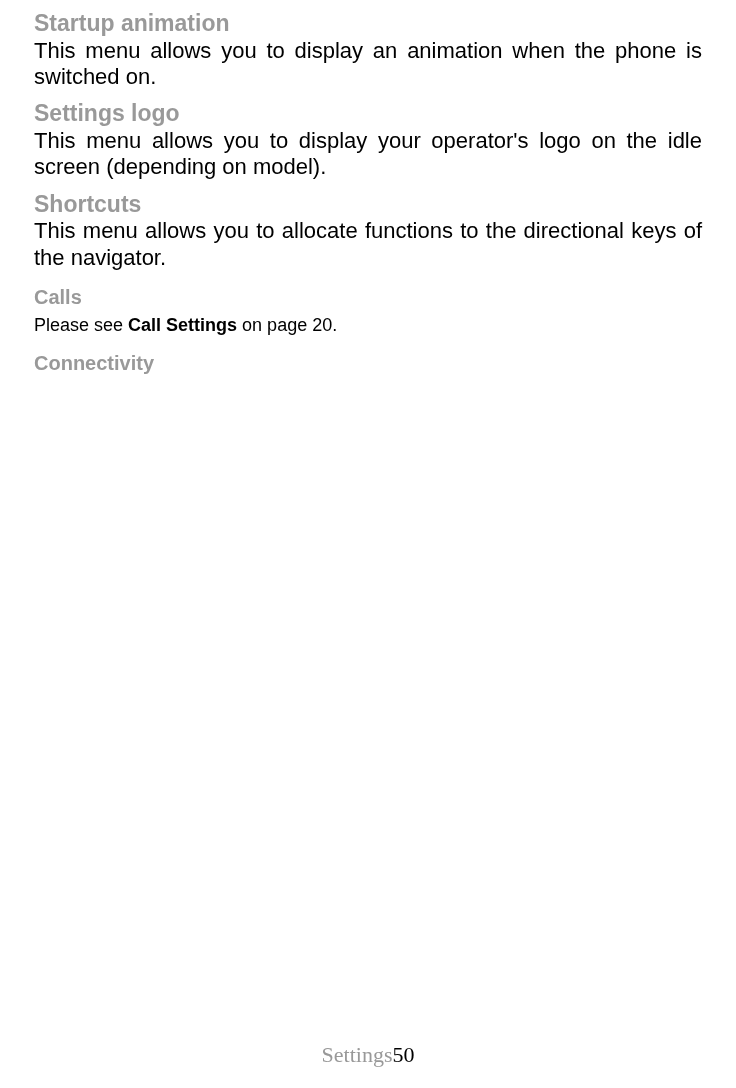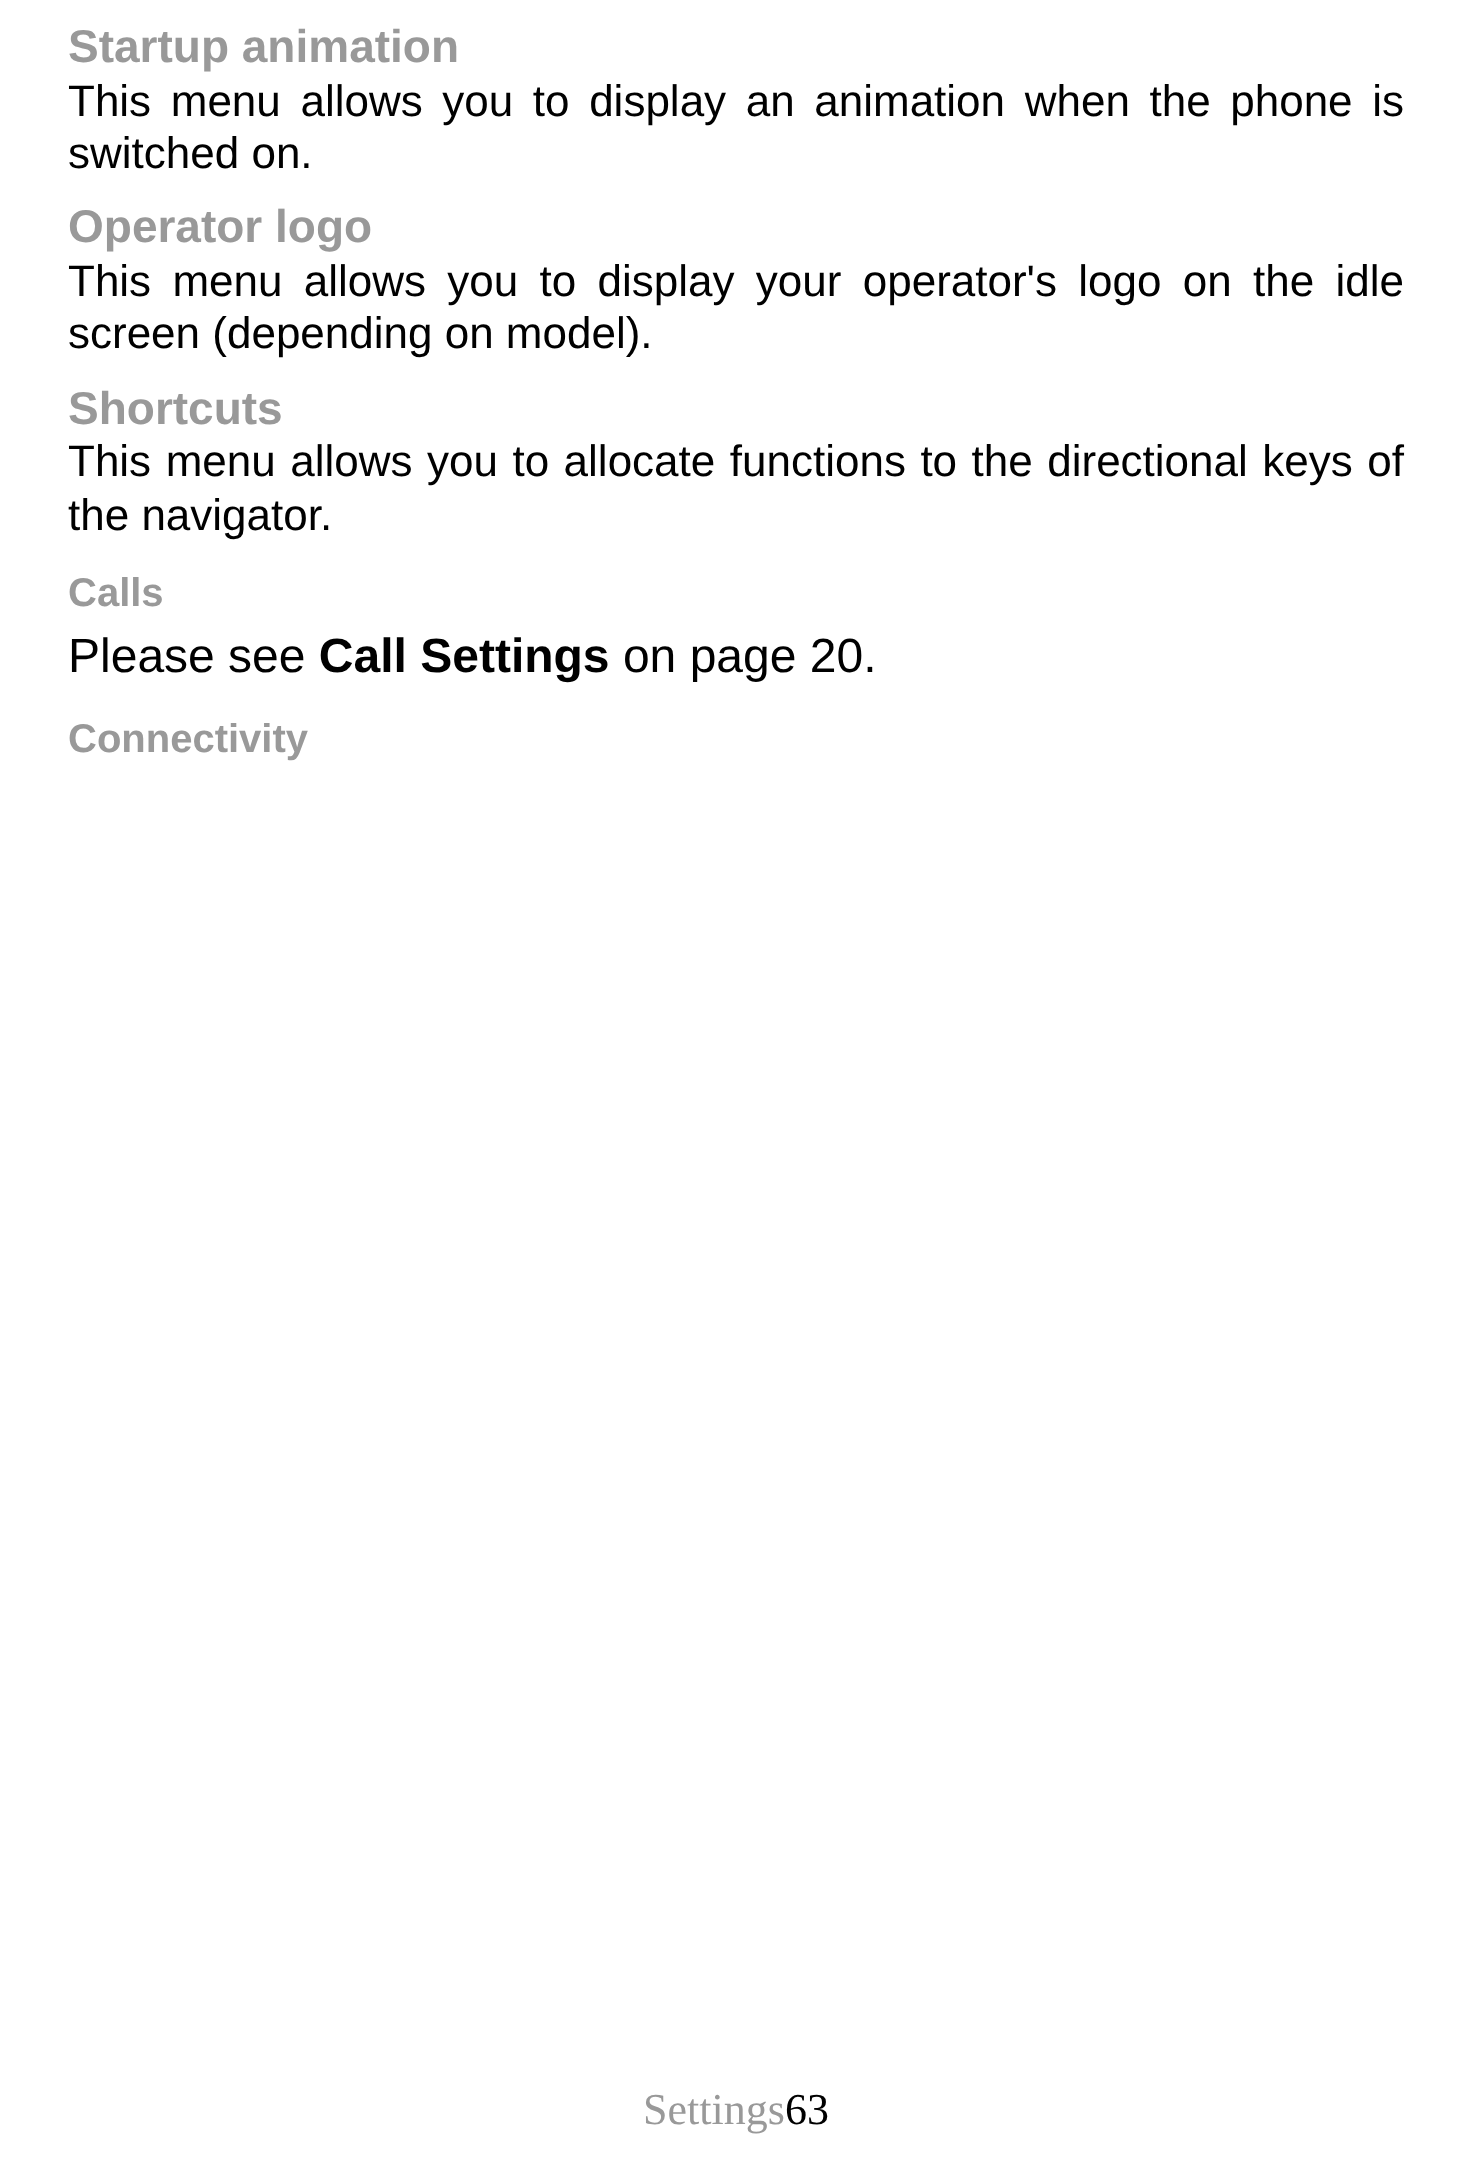"Operator logo" div.subsection-heading { text: Operator -> Settings }
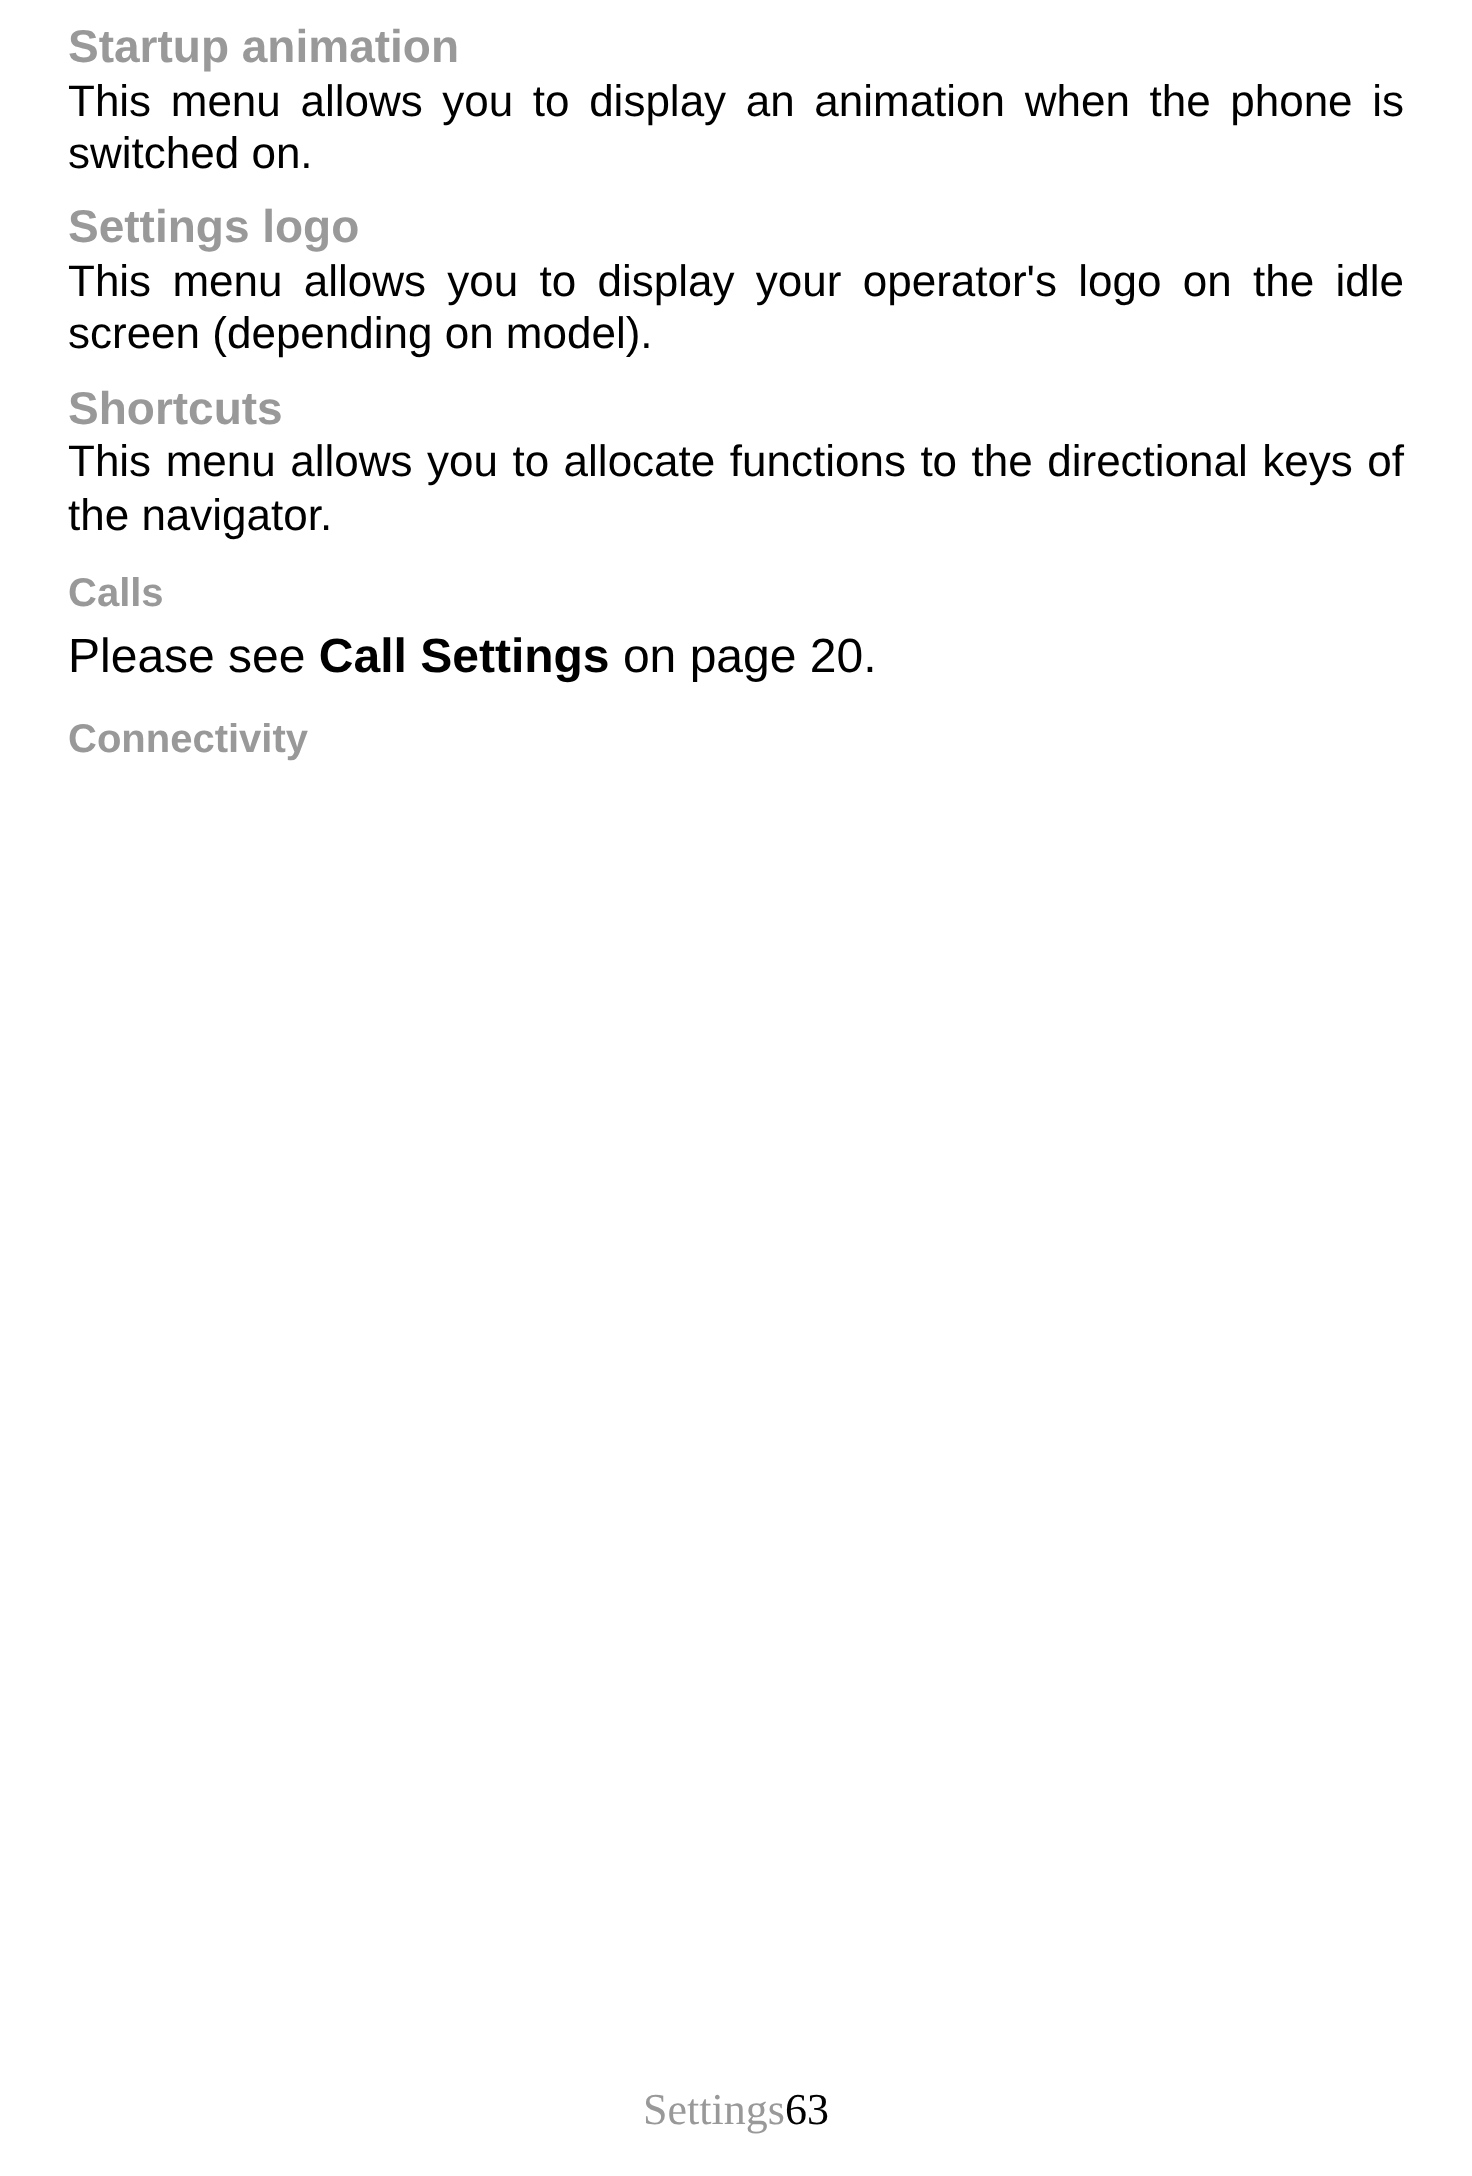"Please see Call Settings on" .section-body { font-size: 24px -> 18px }
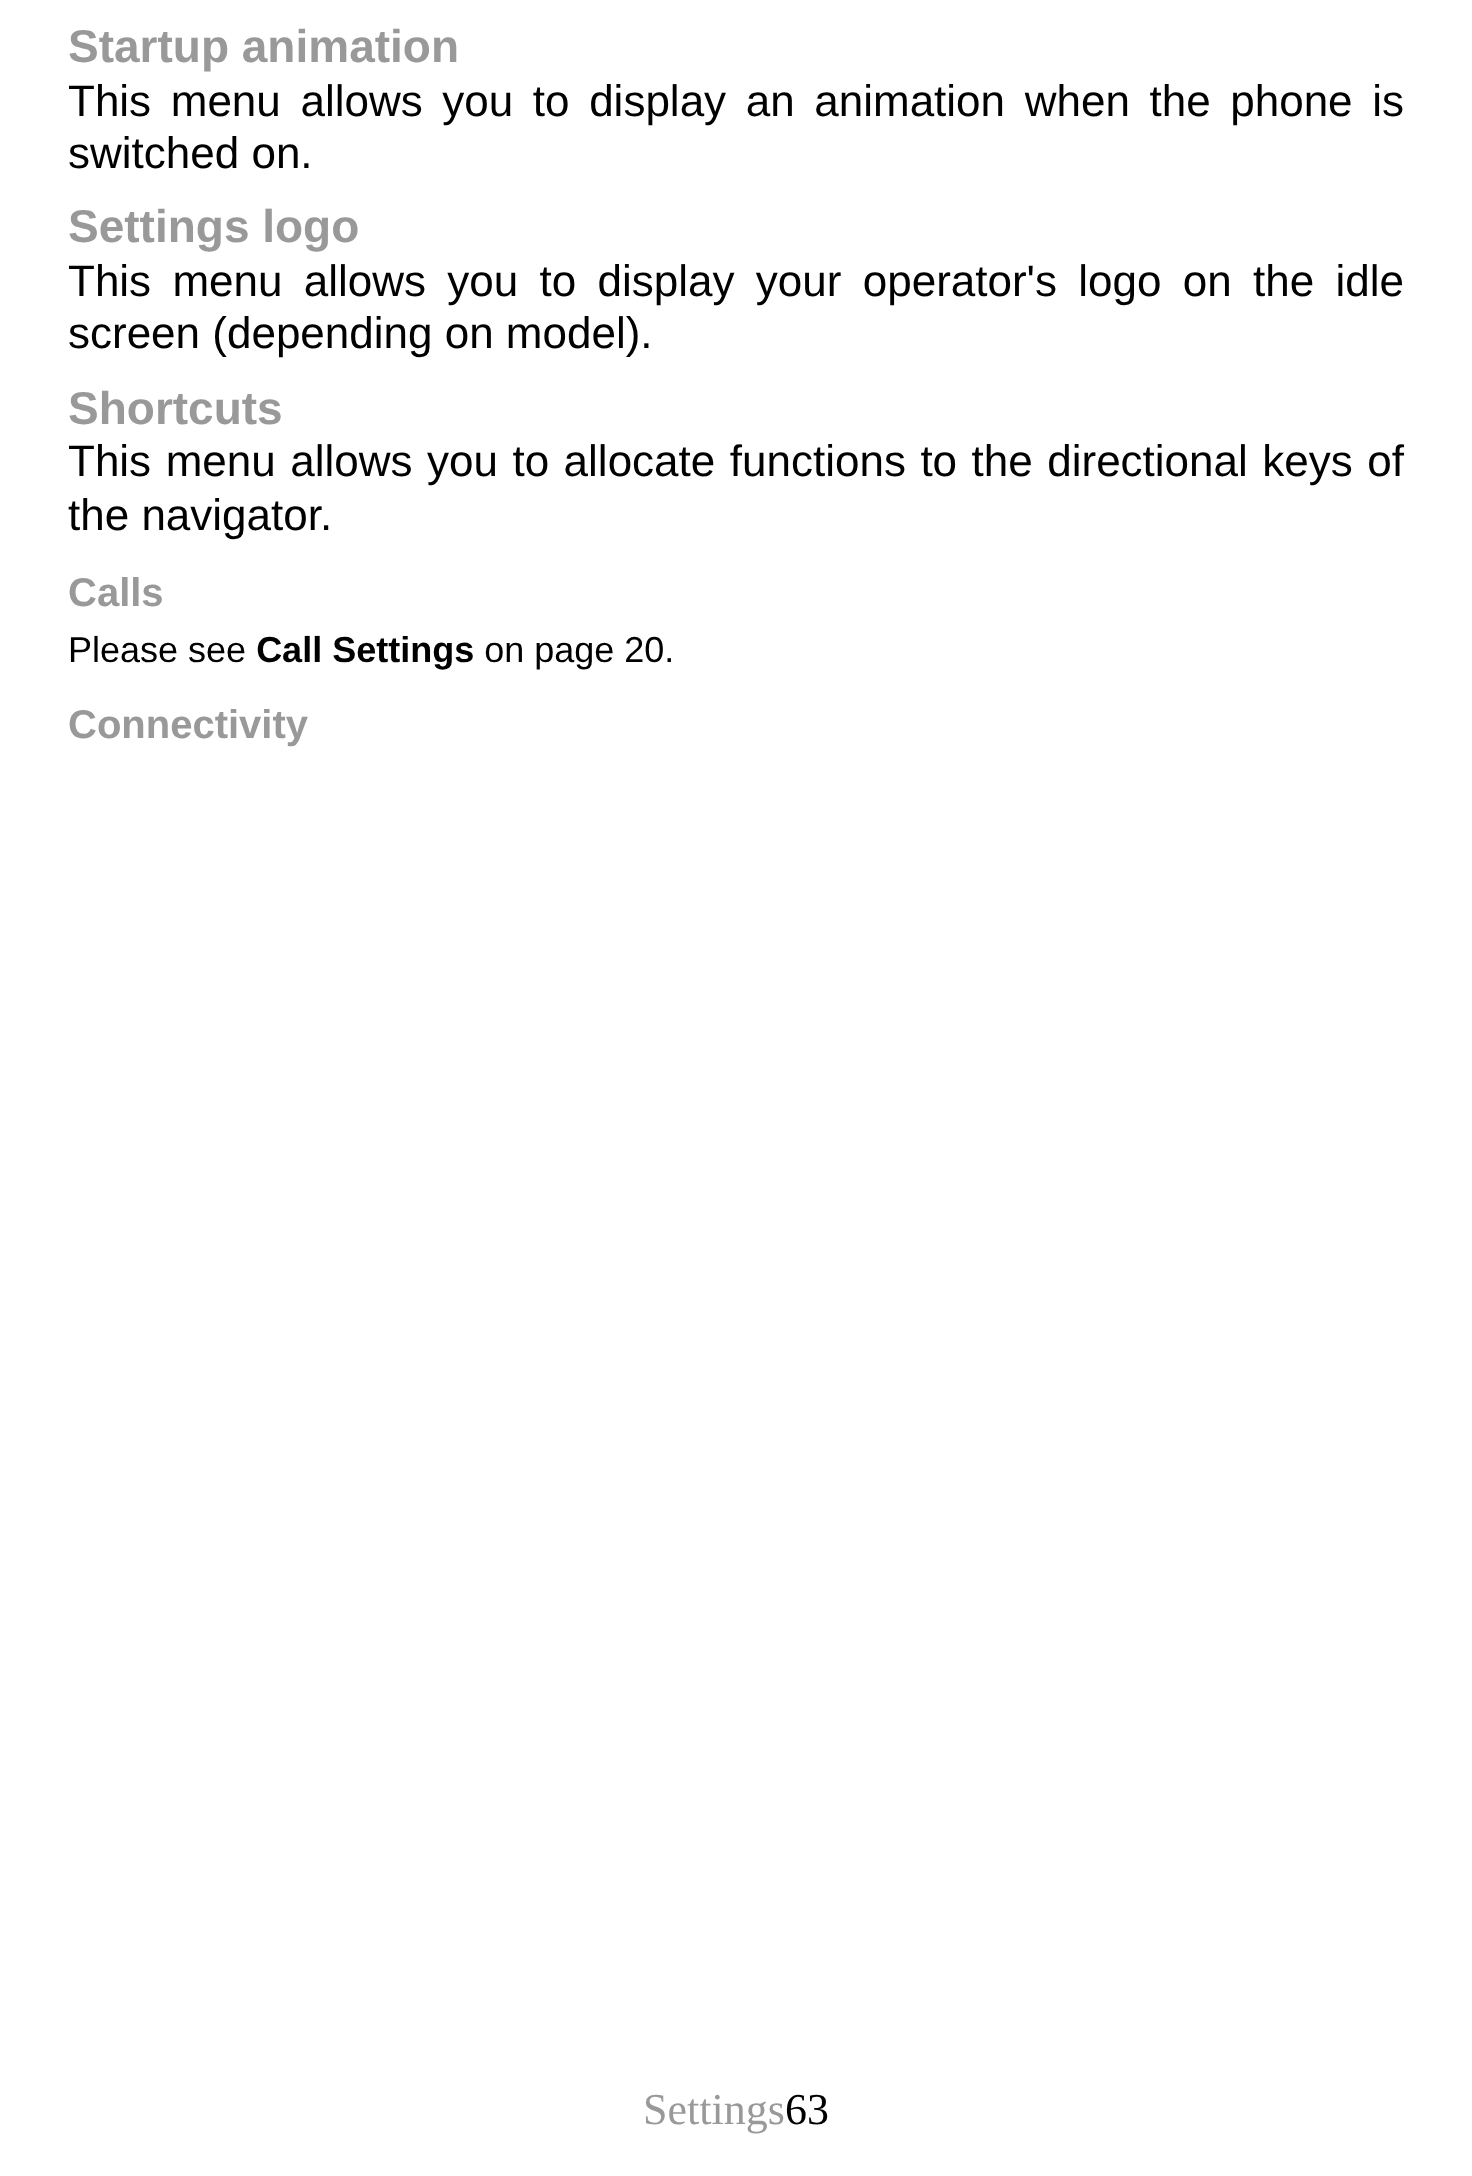"63" span.footer-right { text: 63 -> 50 }
